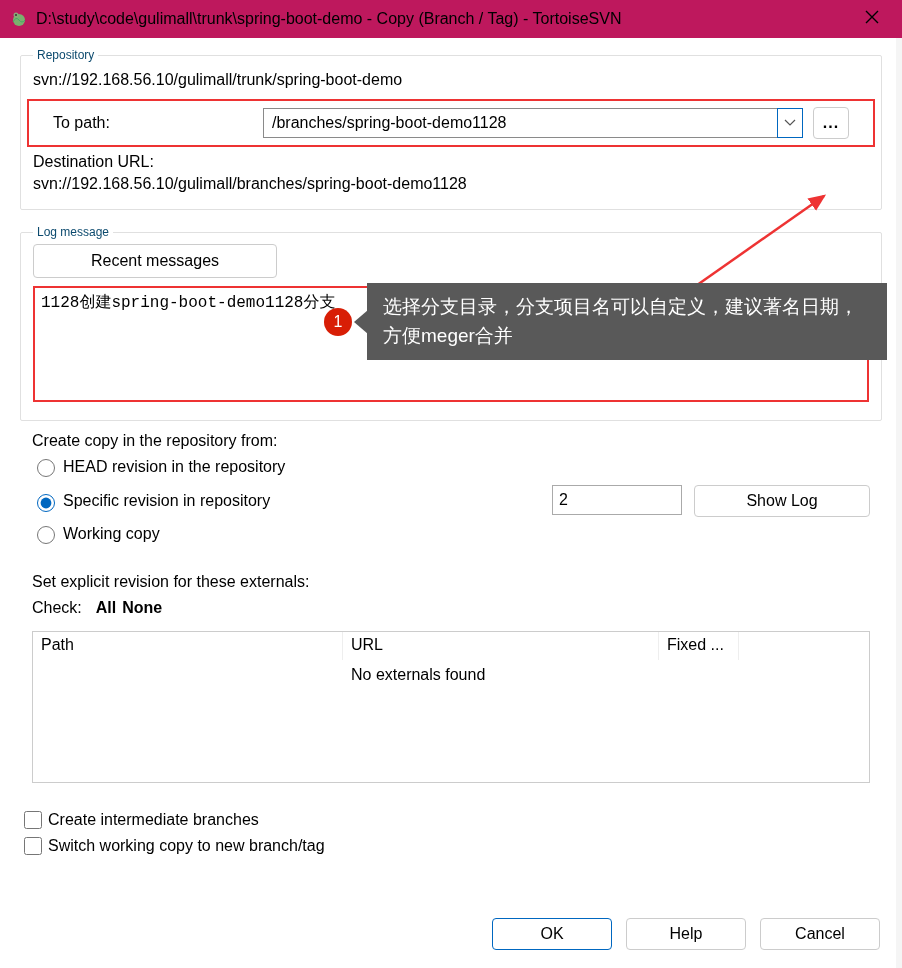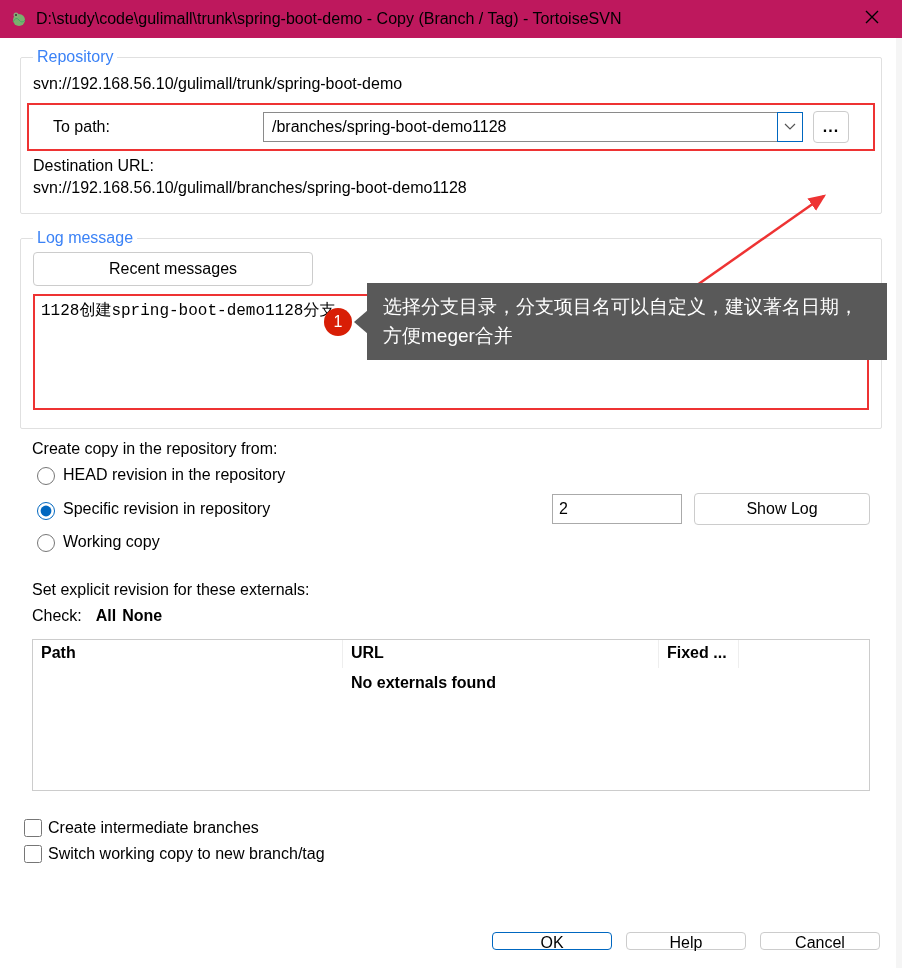"Repository" legend { color: #3b82f6 -> #0c4a6e; font-size: 16px -> 12px }
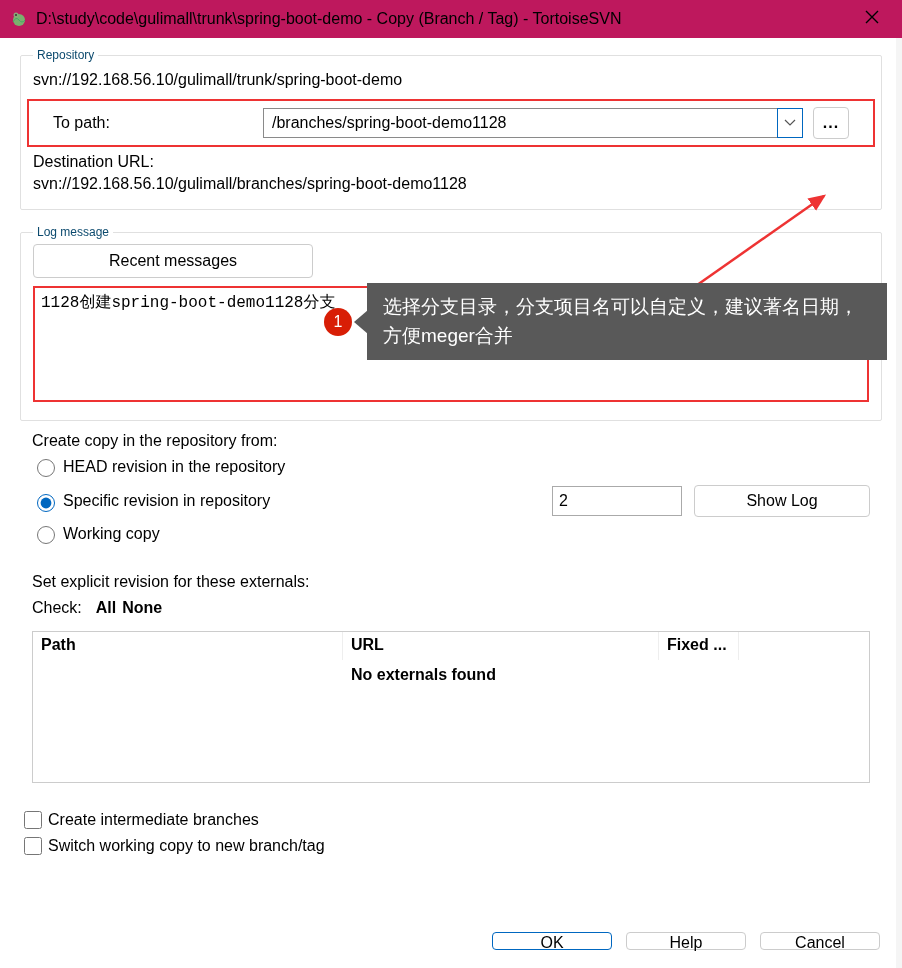"Recent messages" .recent-btn { width: 280px -> 244px }
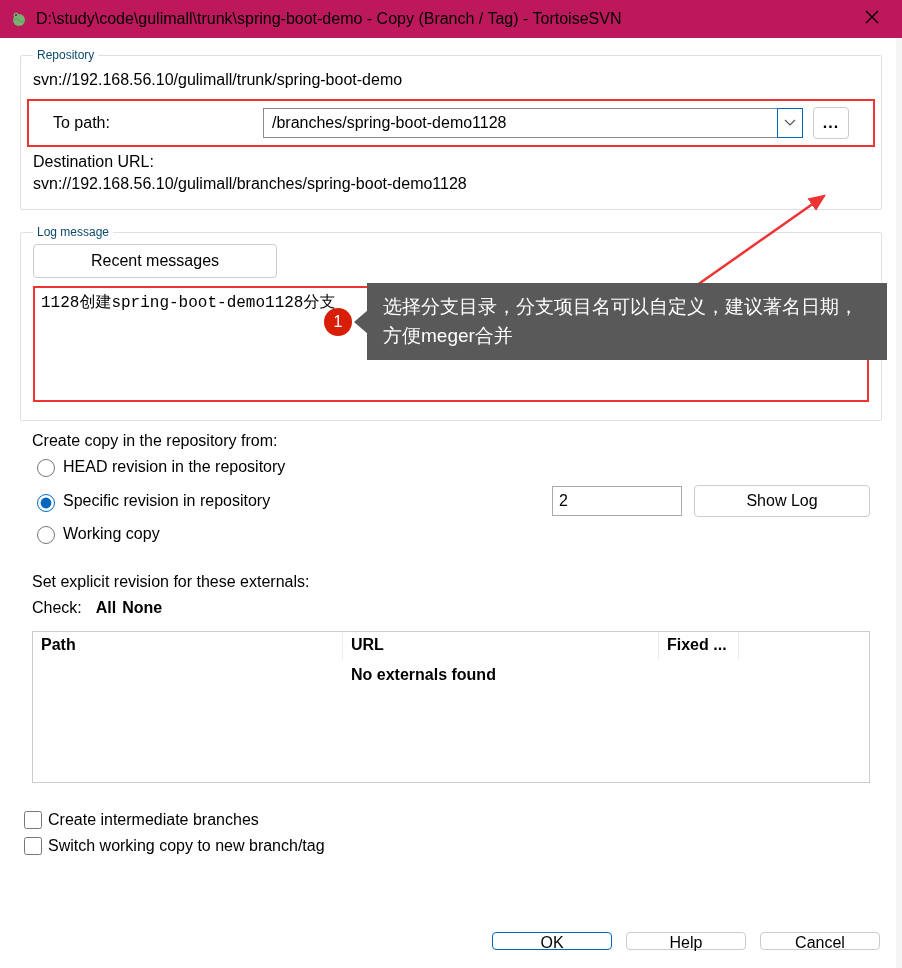"Specific revision in repository" .revision-row { align-items: center -> none }
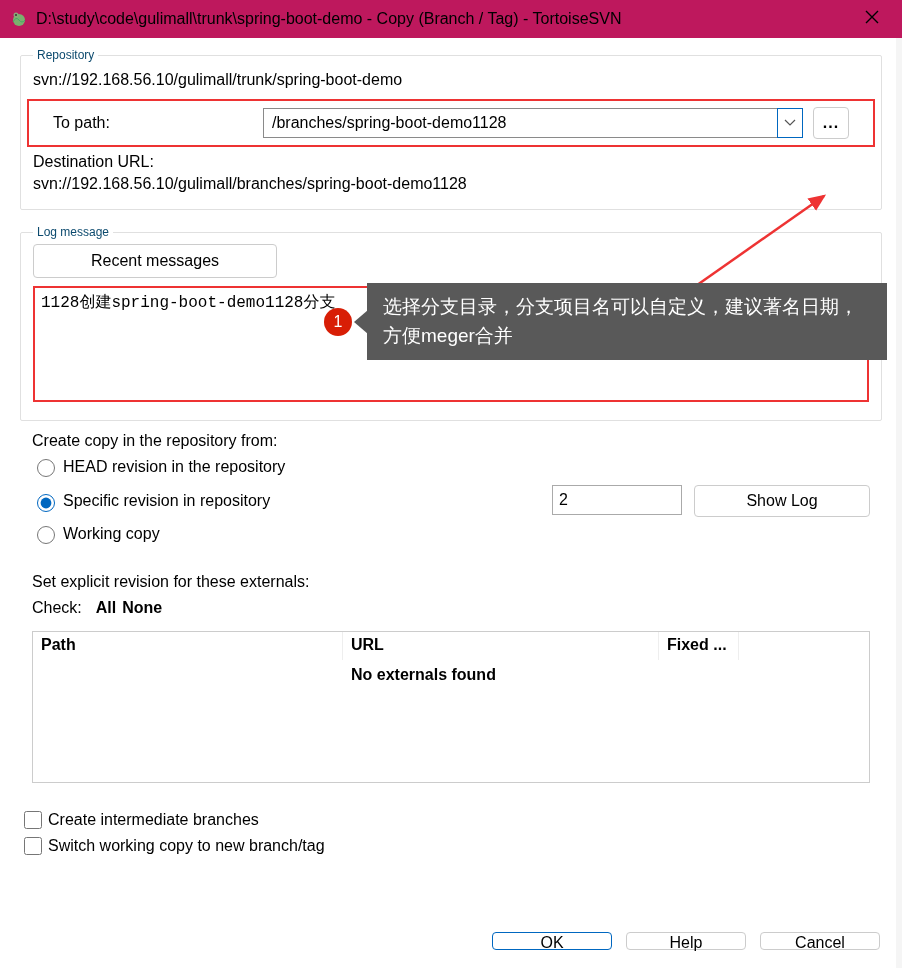"Path" .ext-table { font-weight: bold -> none }
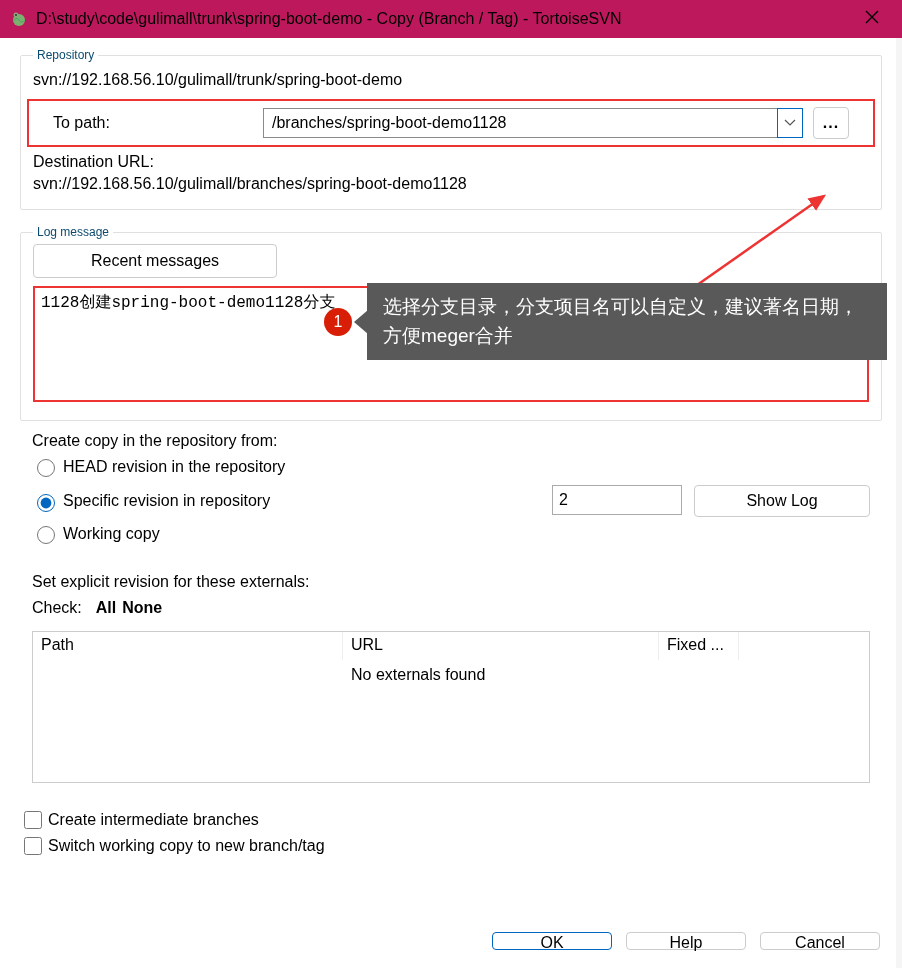"OK" .dlg-btn { height: 18px -> 32px }
